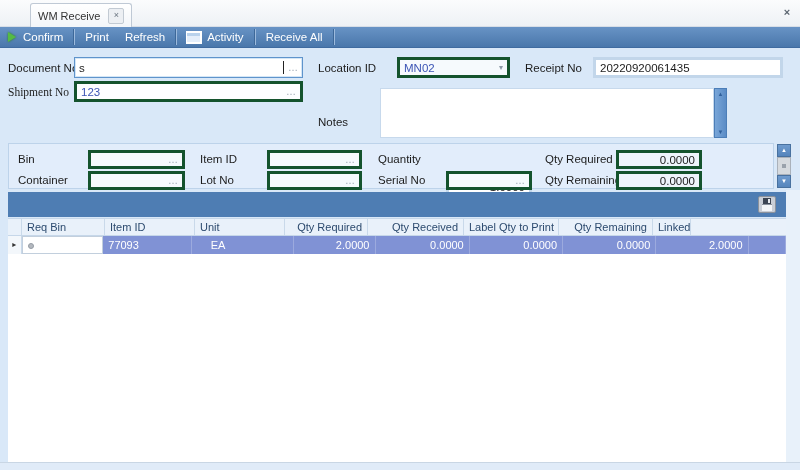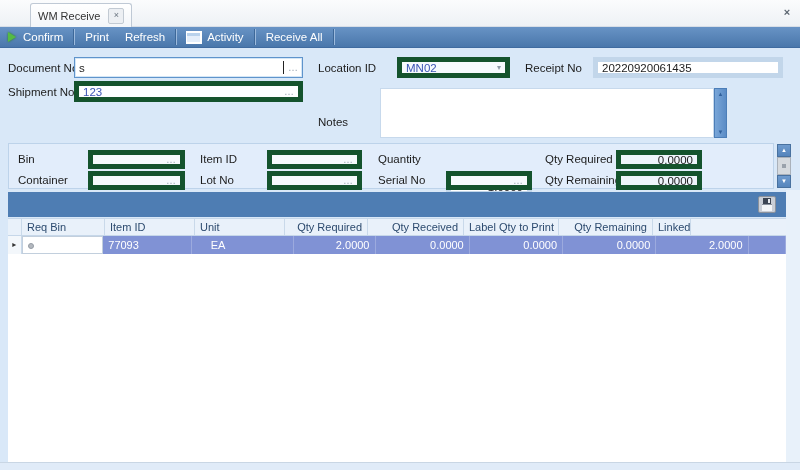"MN02" .fld { border: 5px solid #14532d -> 3px solid #14532d }
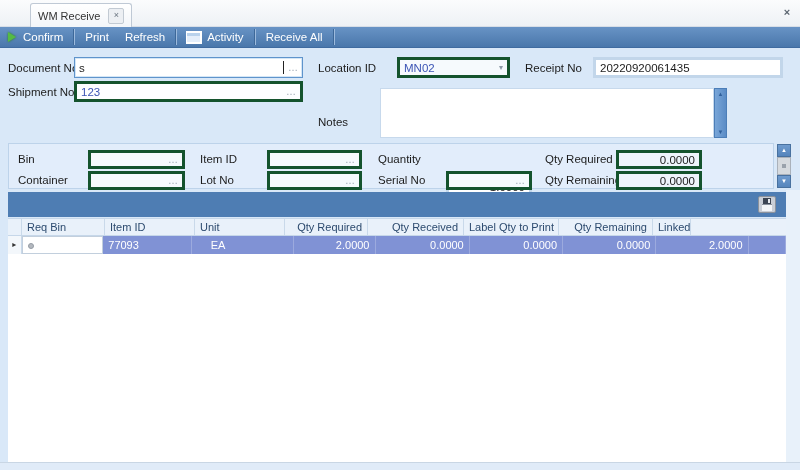"Shipment No" span.lbl { font-family: none -> Liberation Serif, serif }
